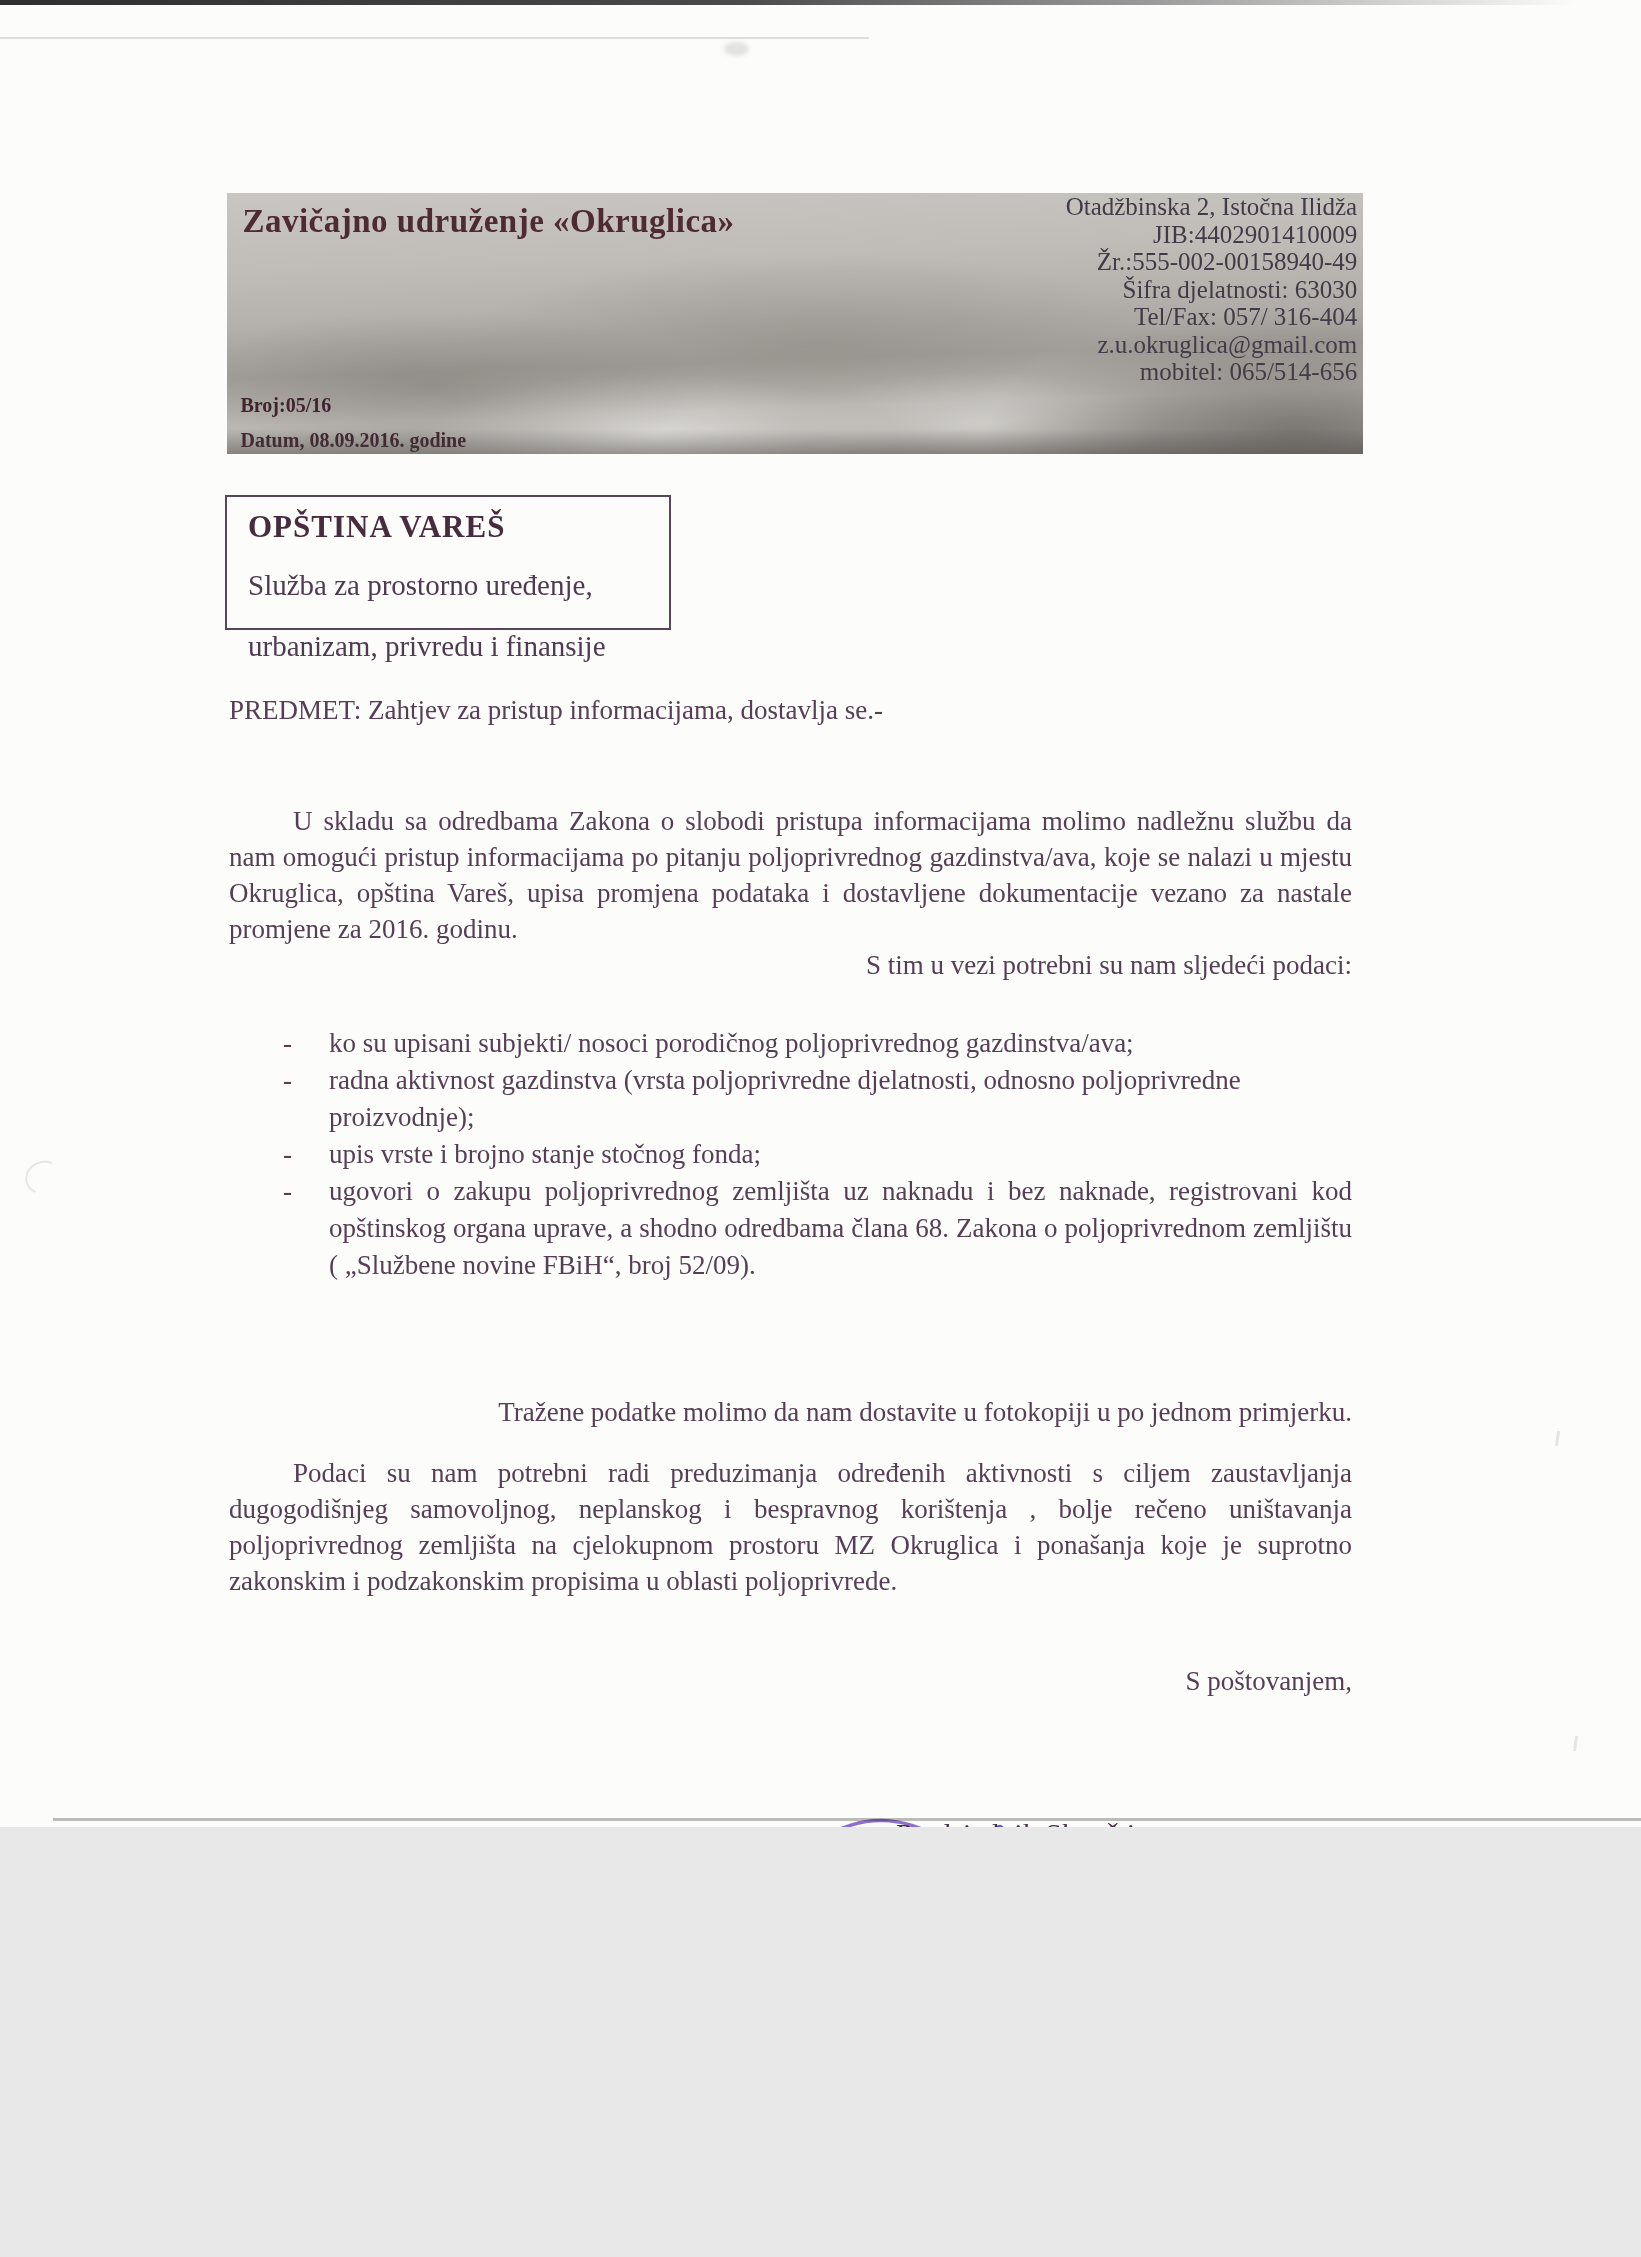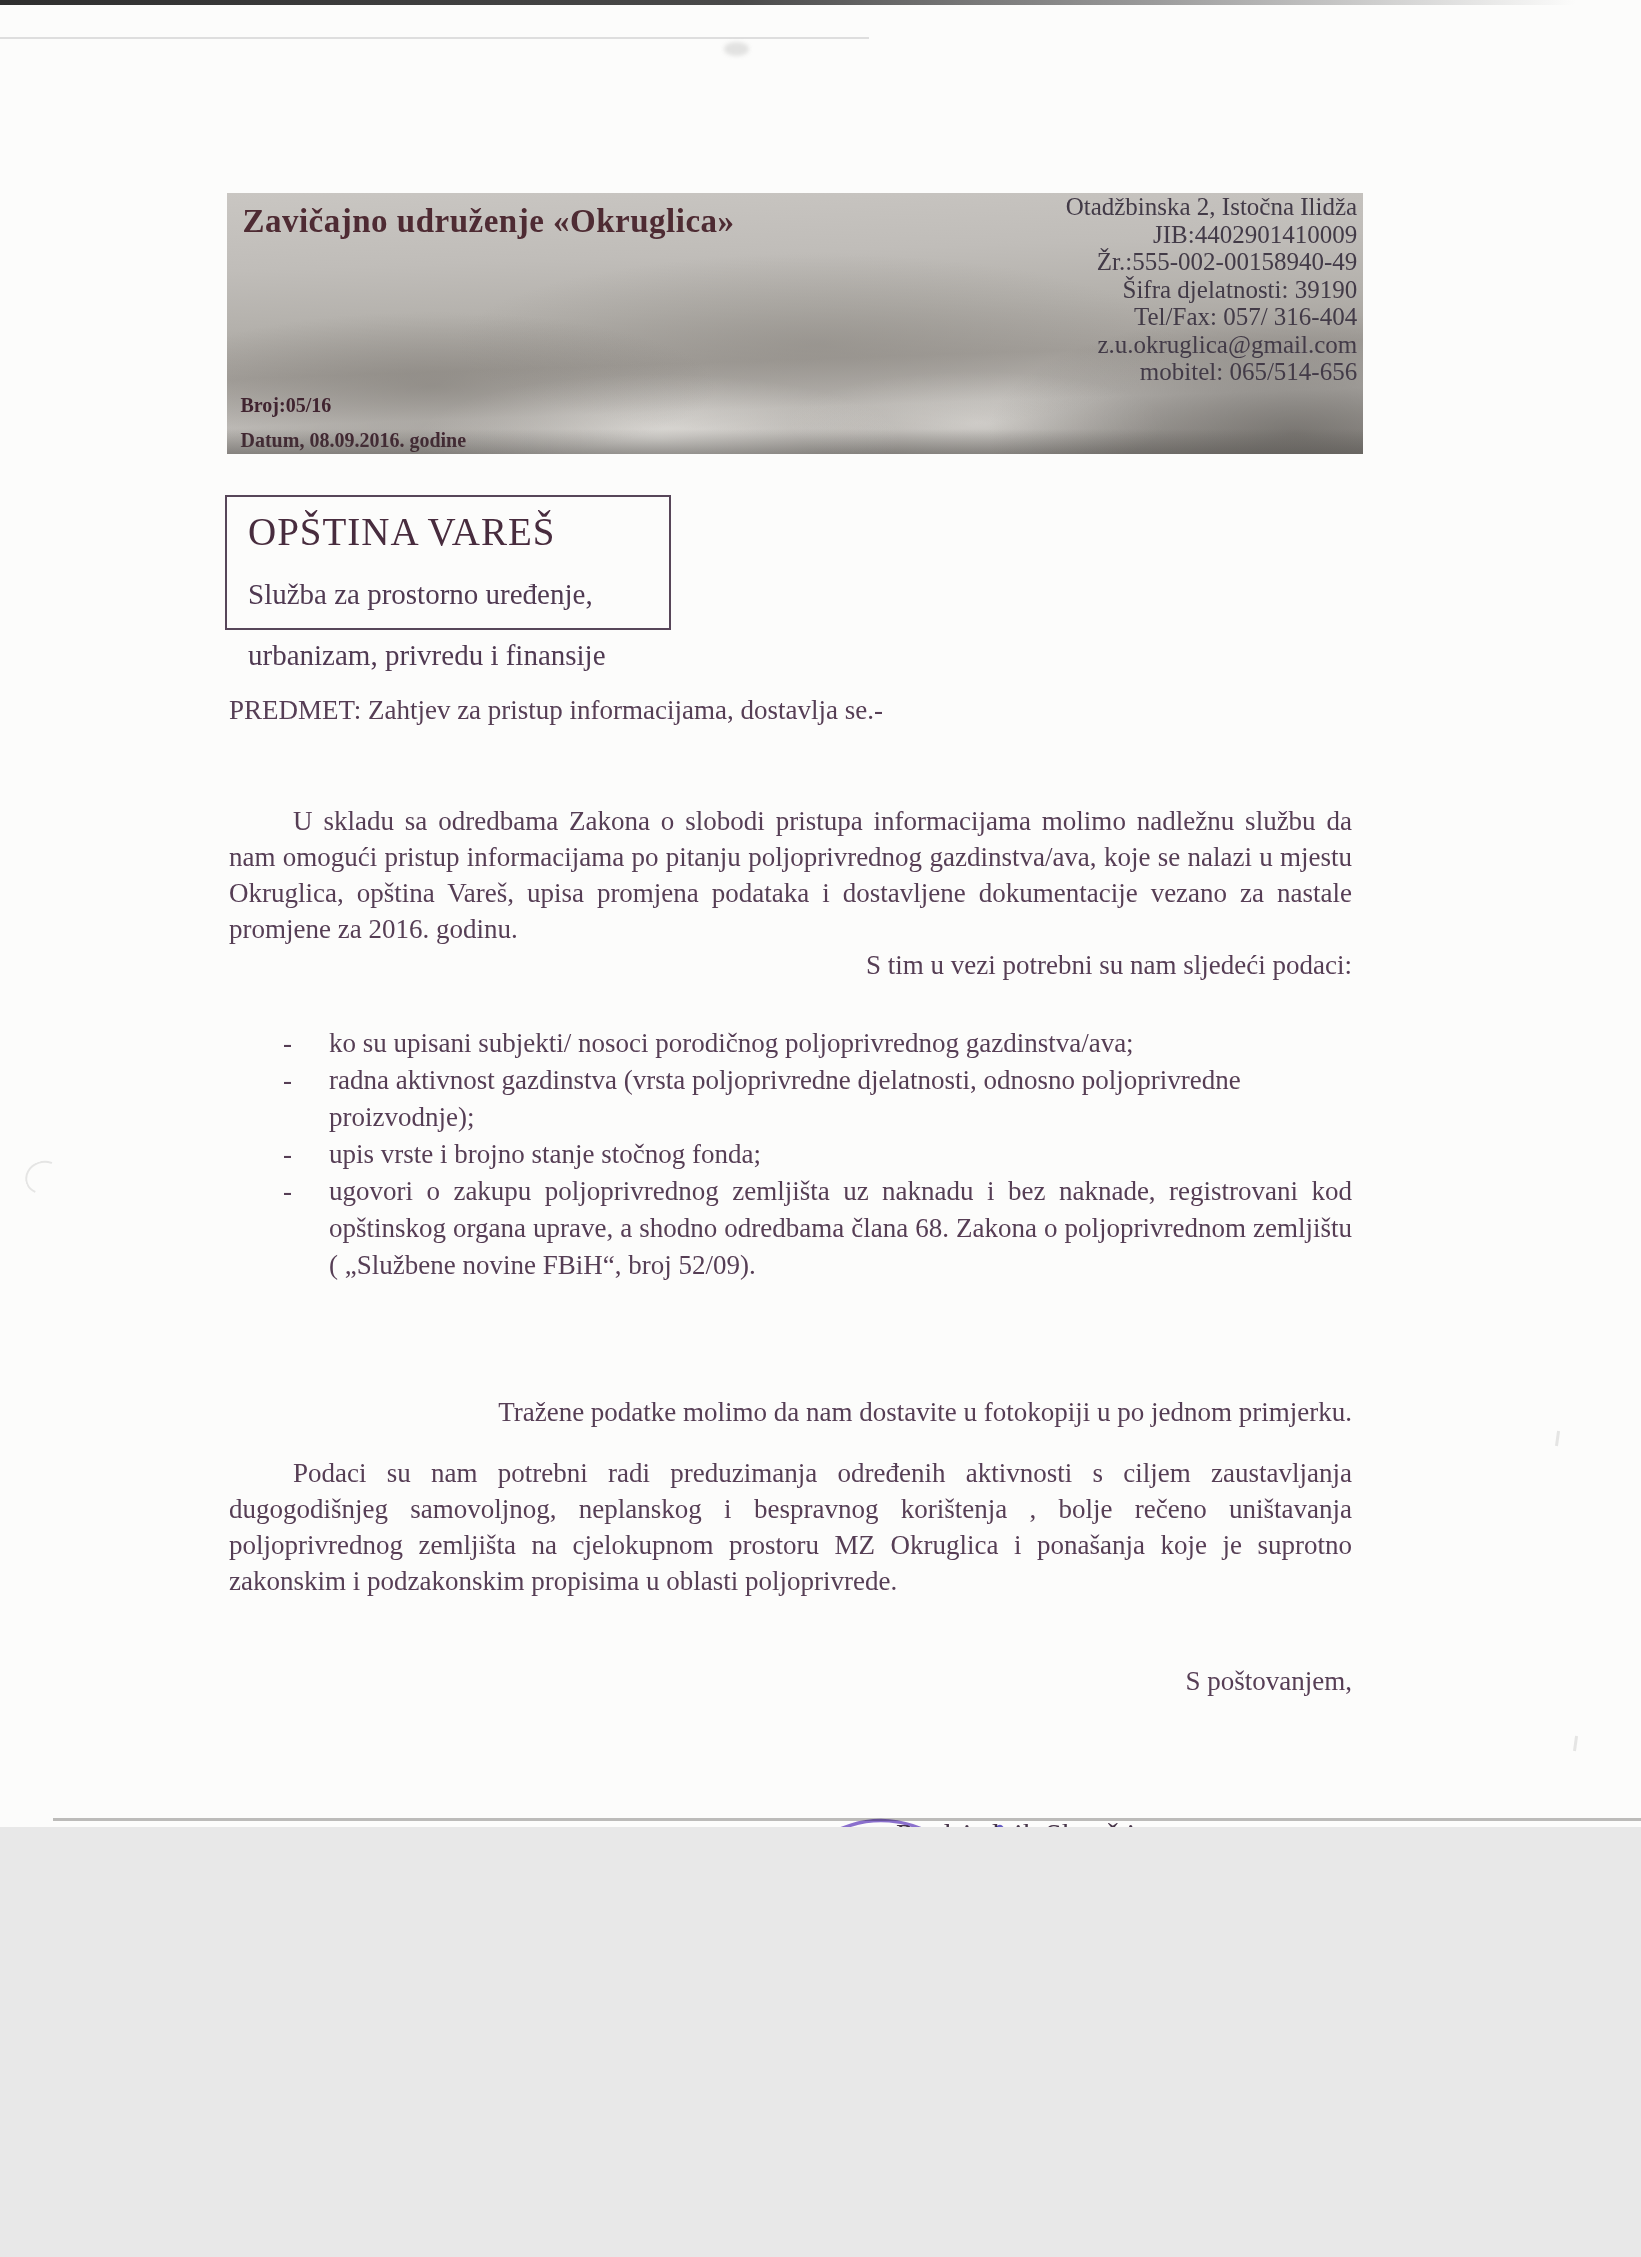"Šifra djelatnosti: 39190" div { text: 39190 -> 63030 }
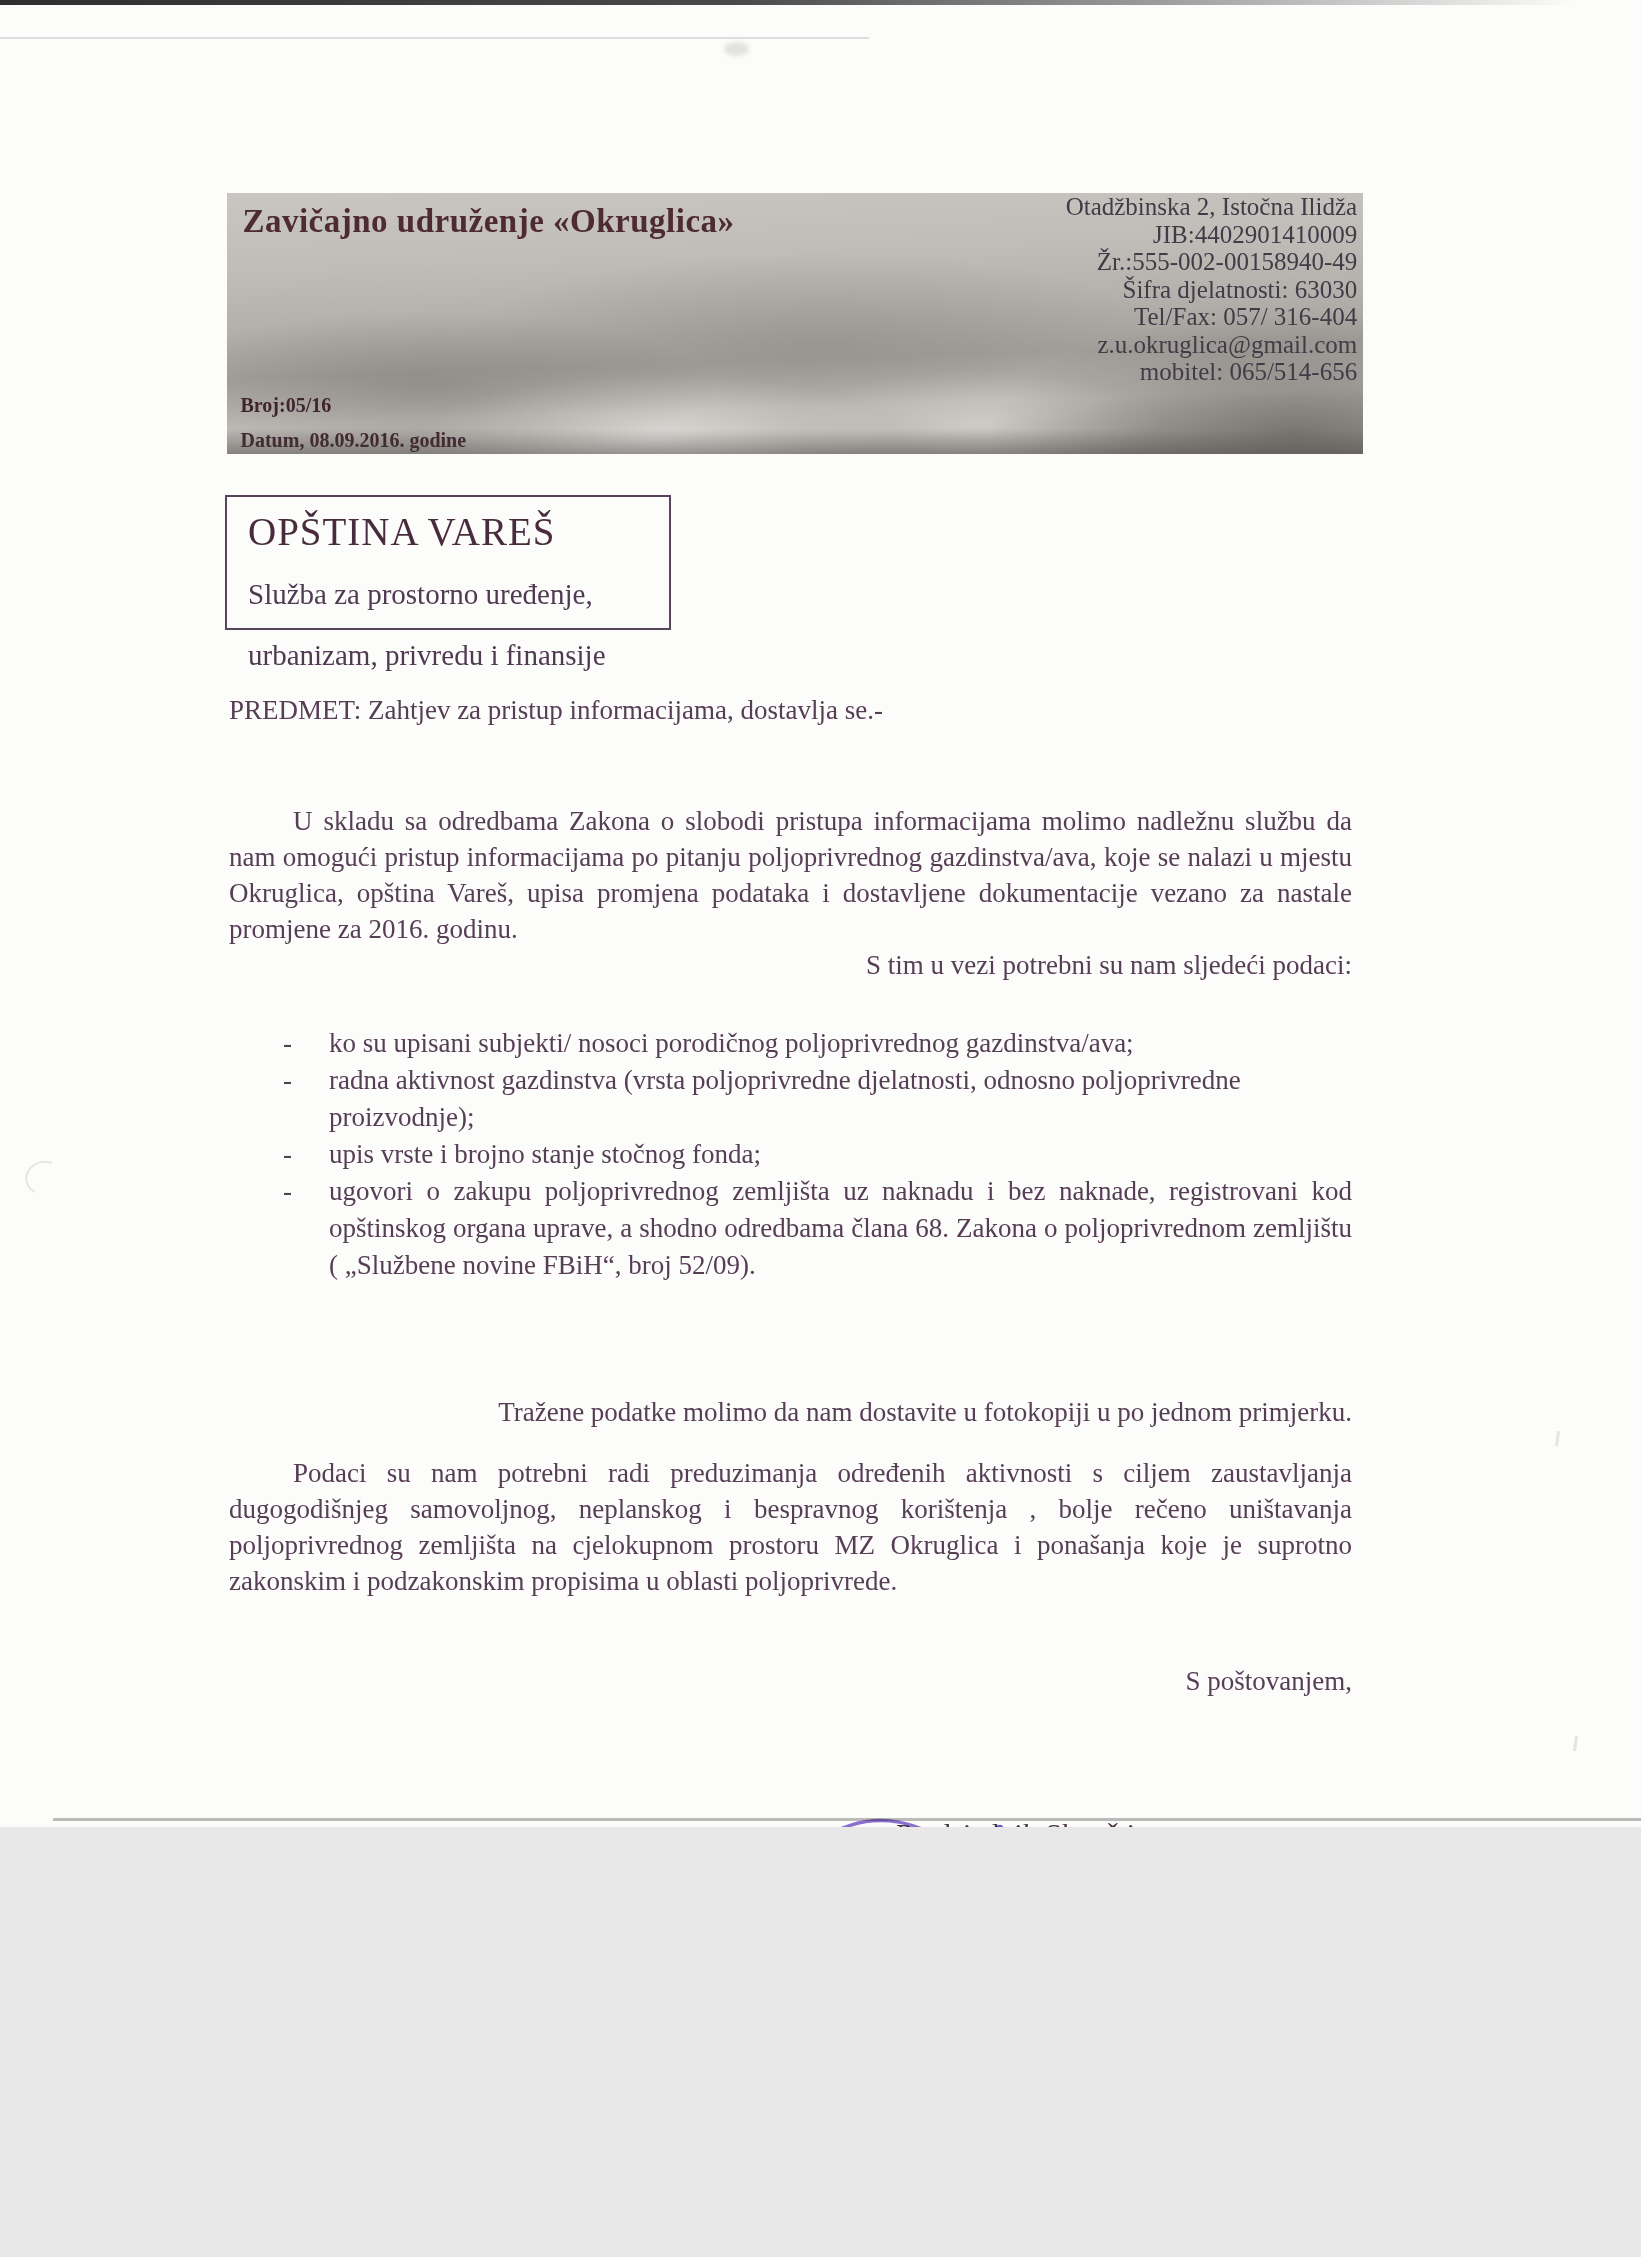"OPŠTINA VAREŠ" .recipient-title { font-size: 39px -> 31px; font-weight: normal -> bold }
